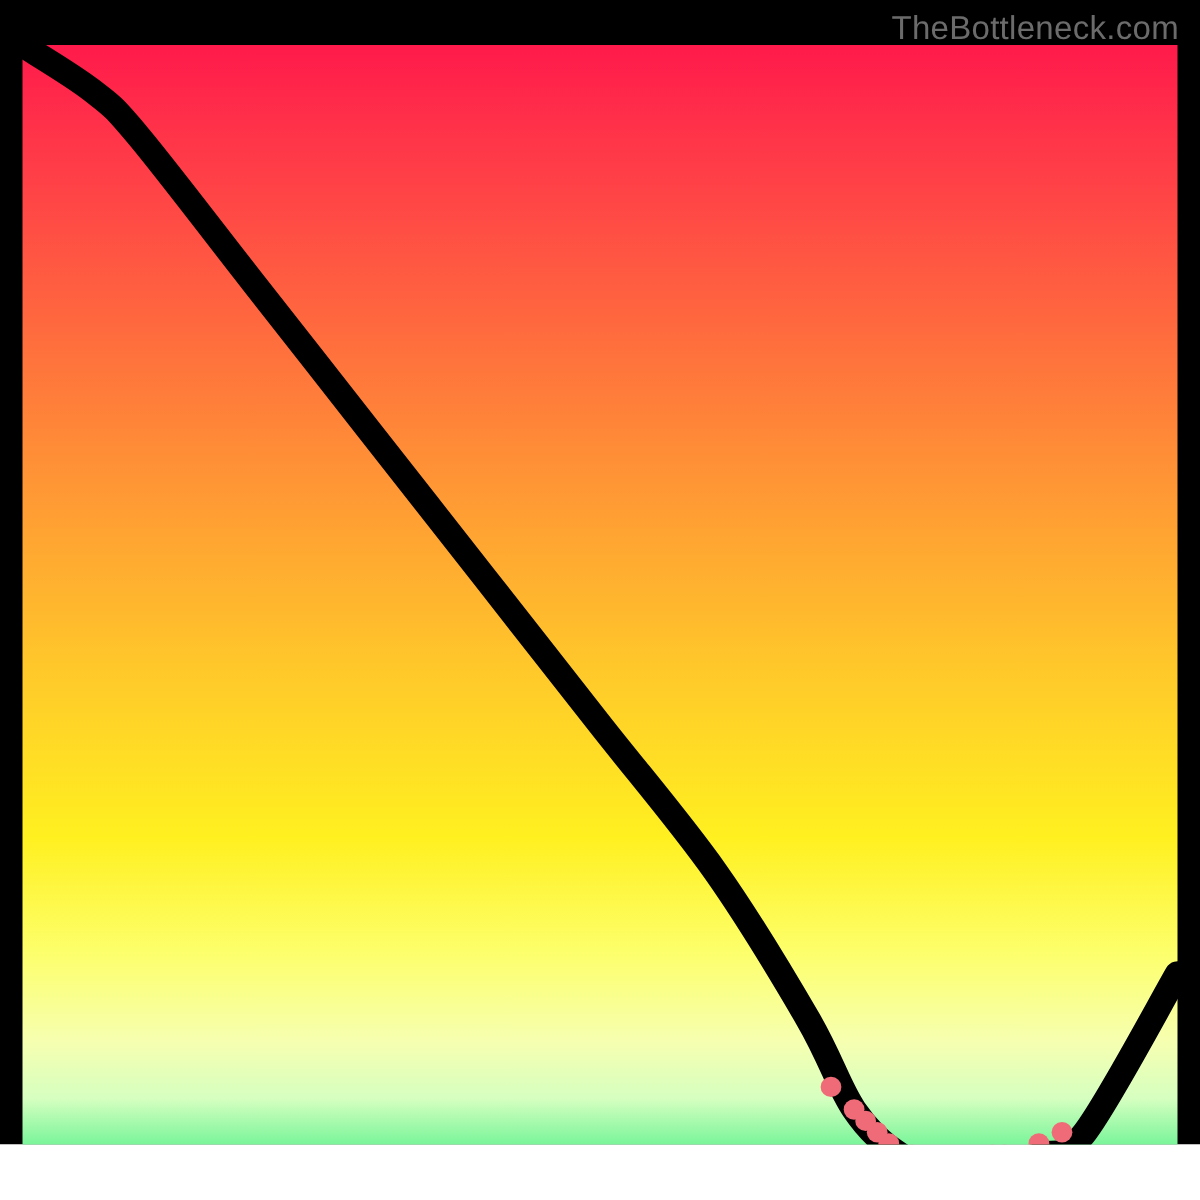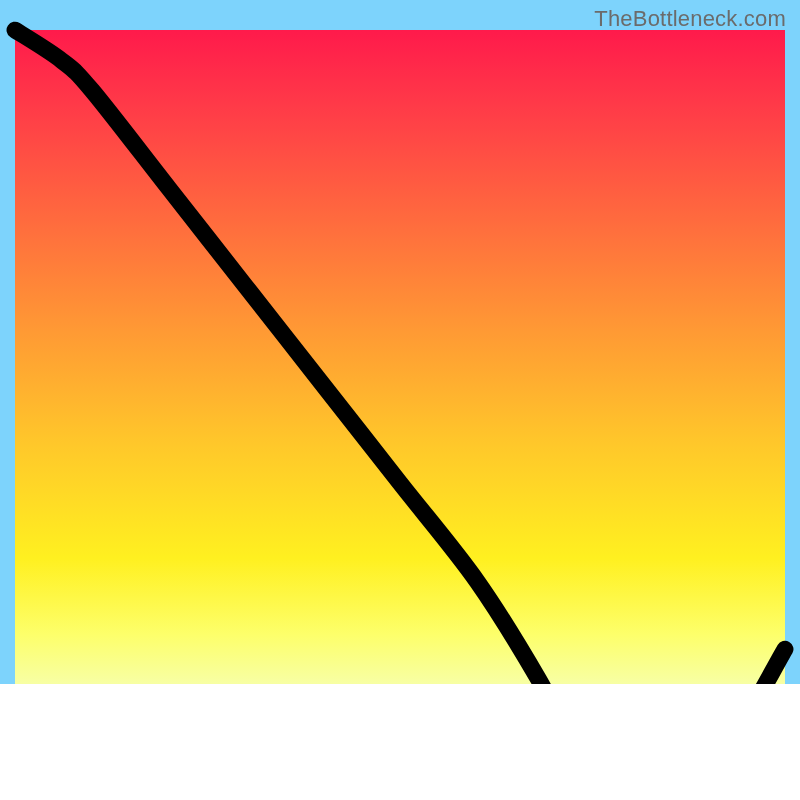"TheBottleneck.com" .stage { background: #7dd3fc -> #000000; height: 684px -> 763px }
